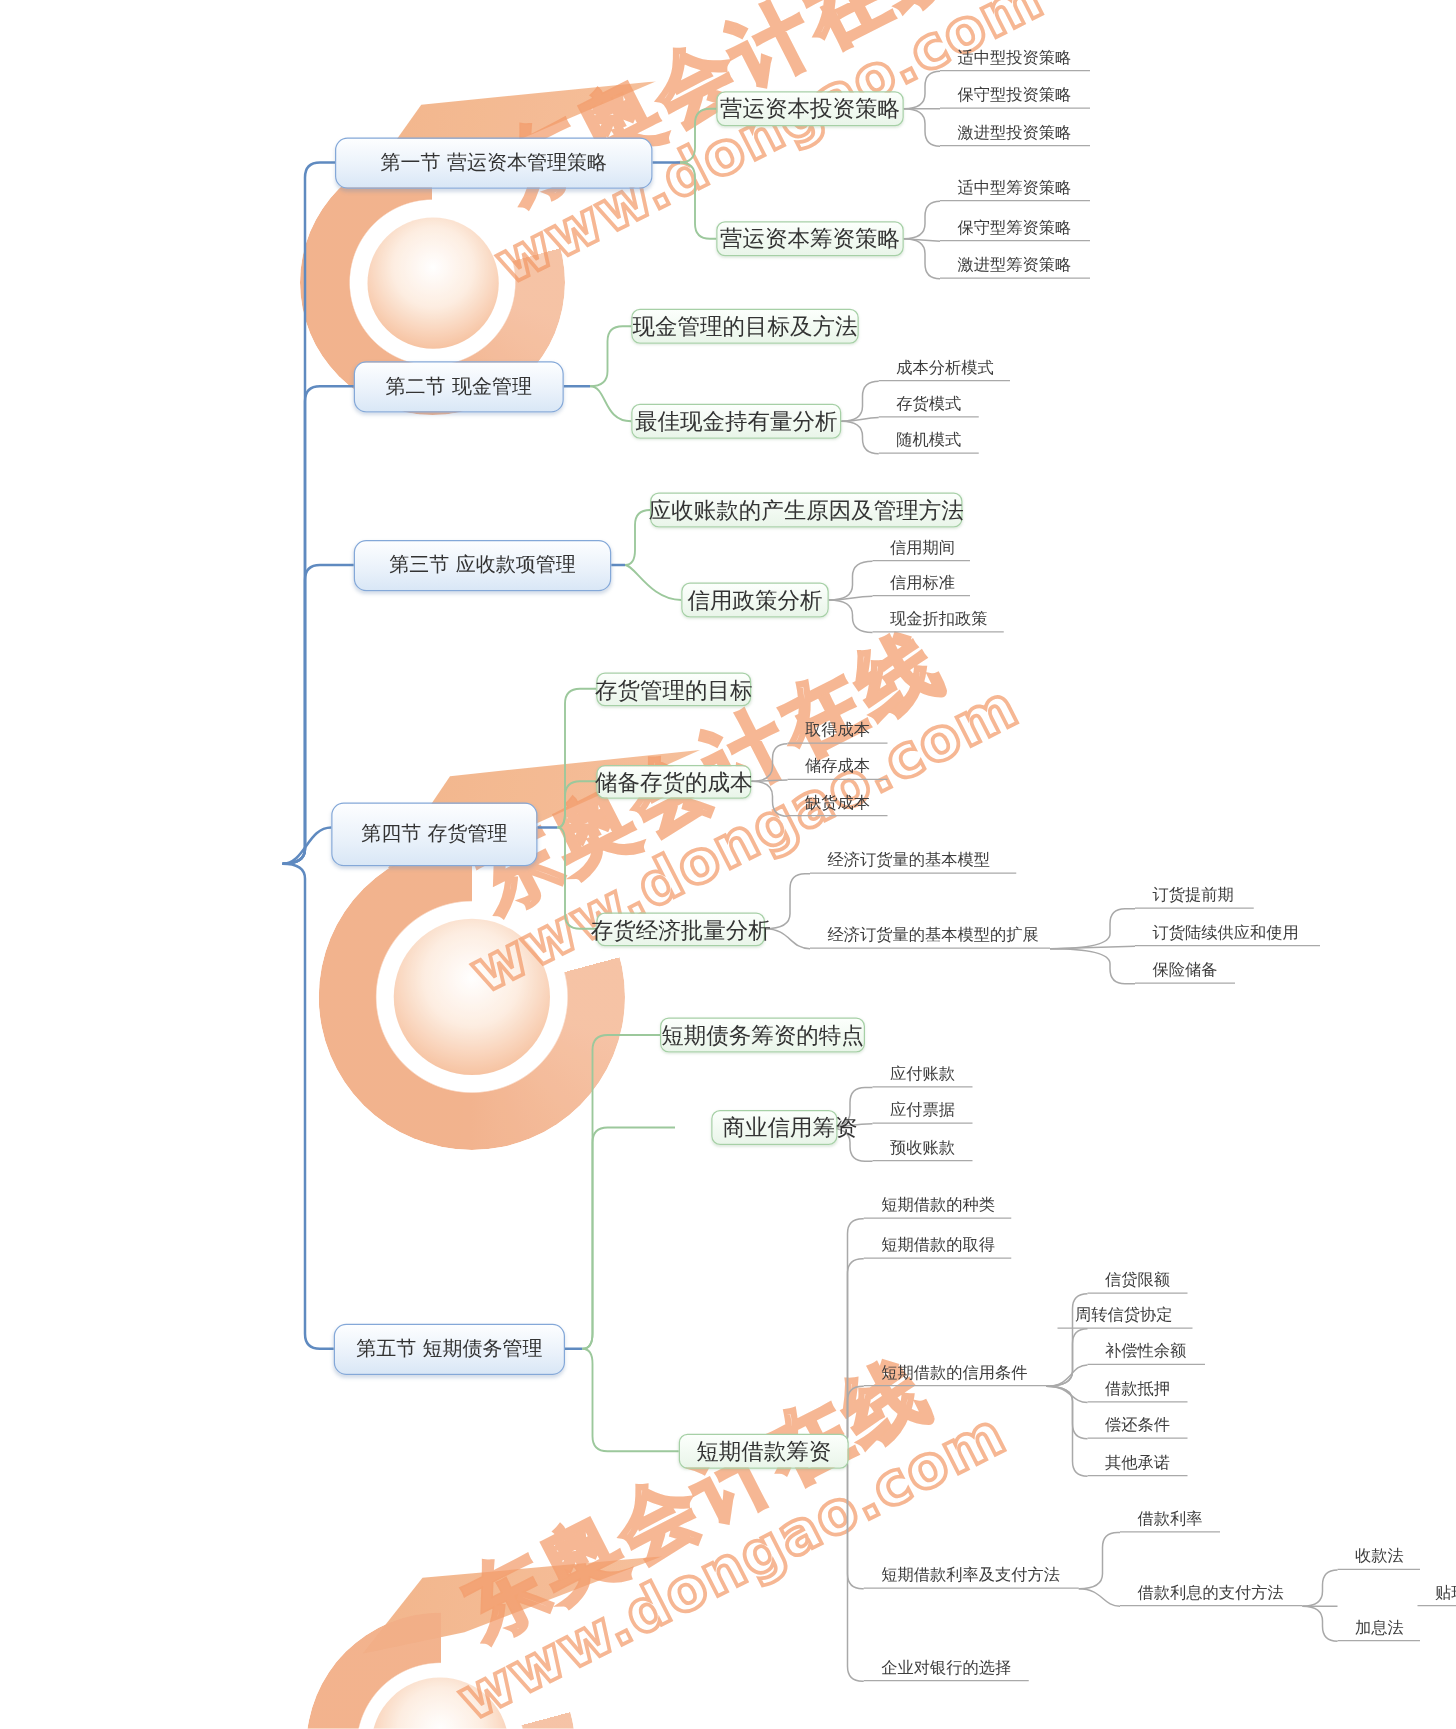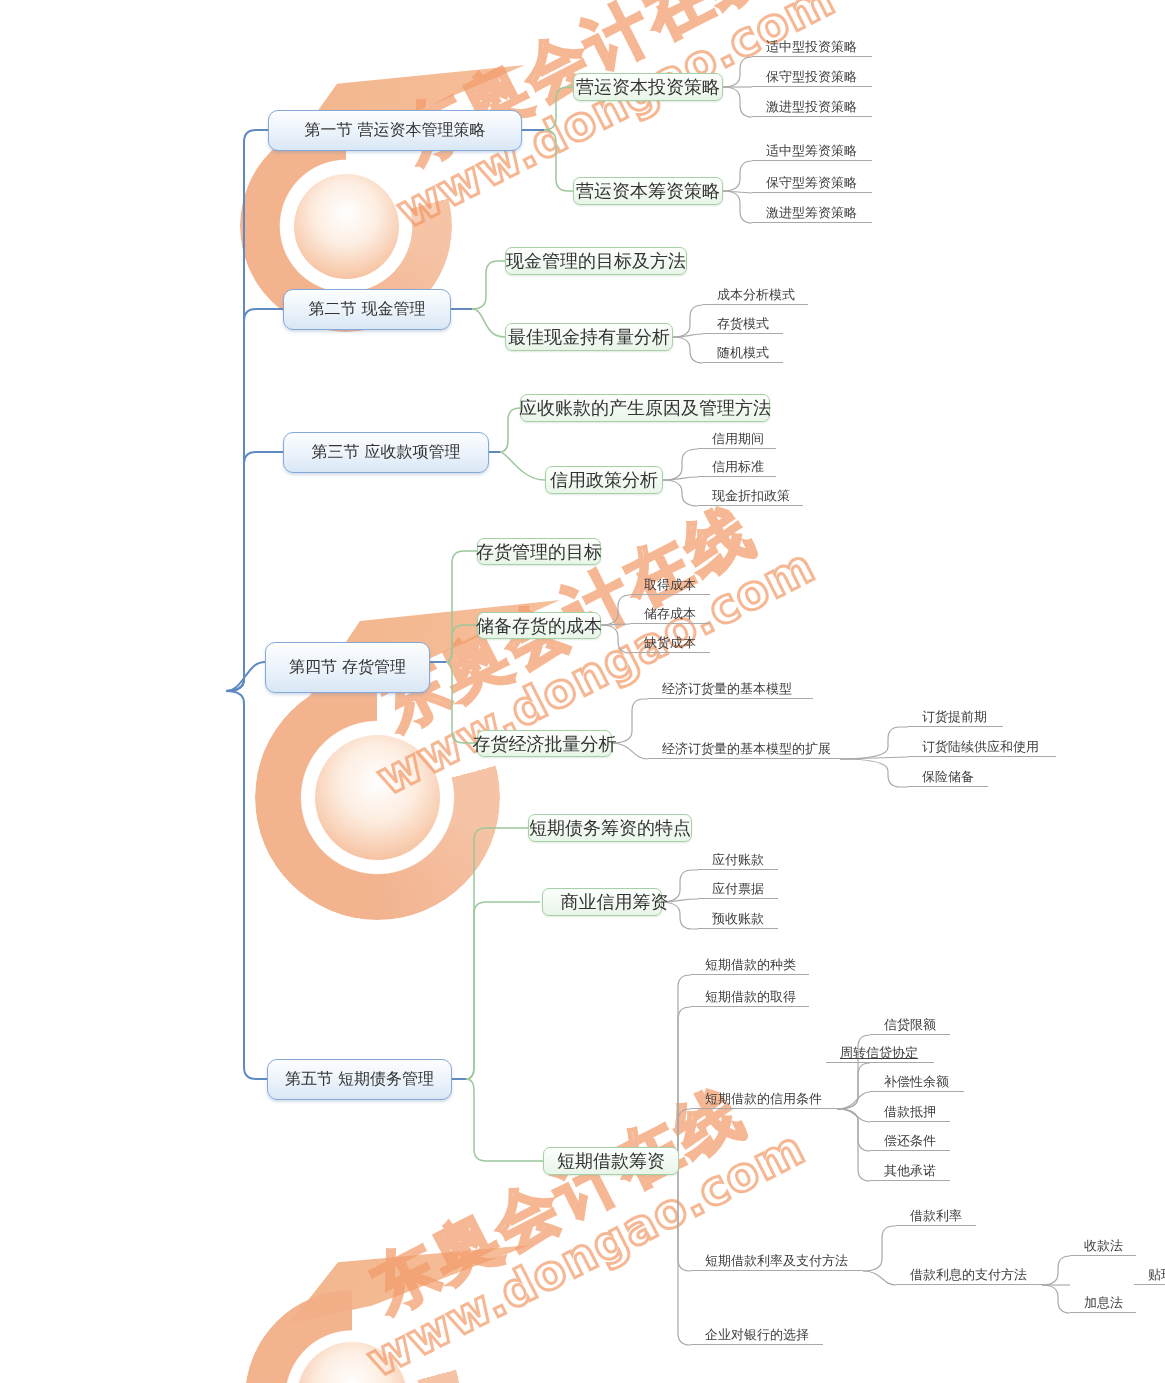"商业信用筹资" div.node { left: 542px -> 569px; width: 120px -> 101px }
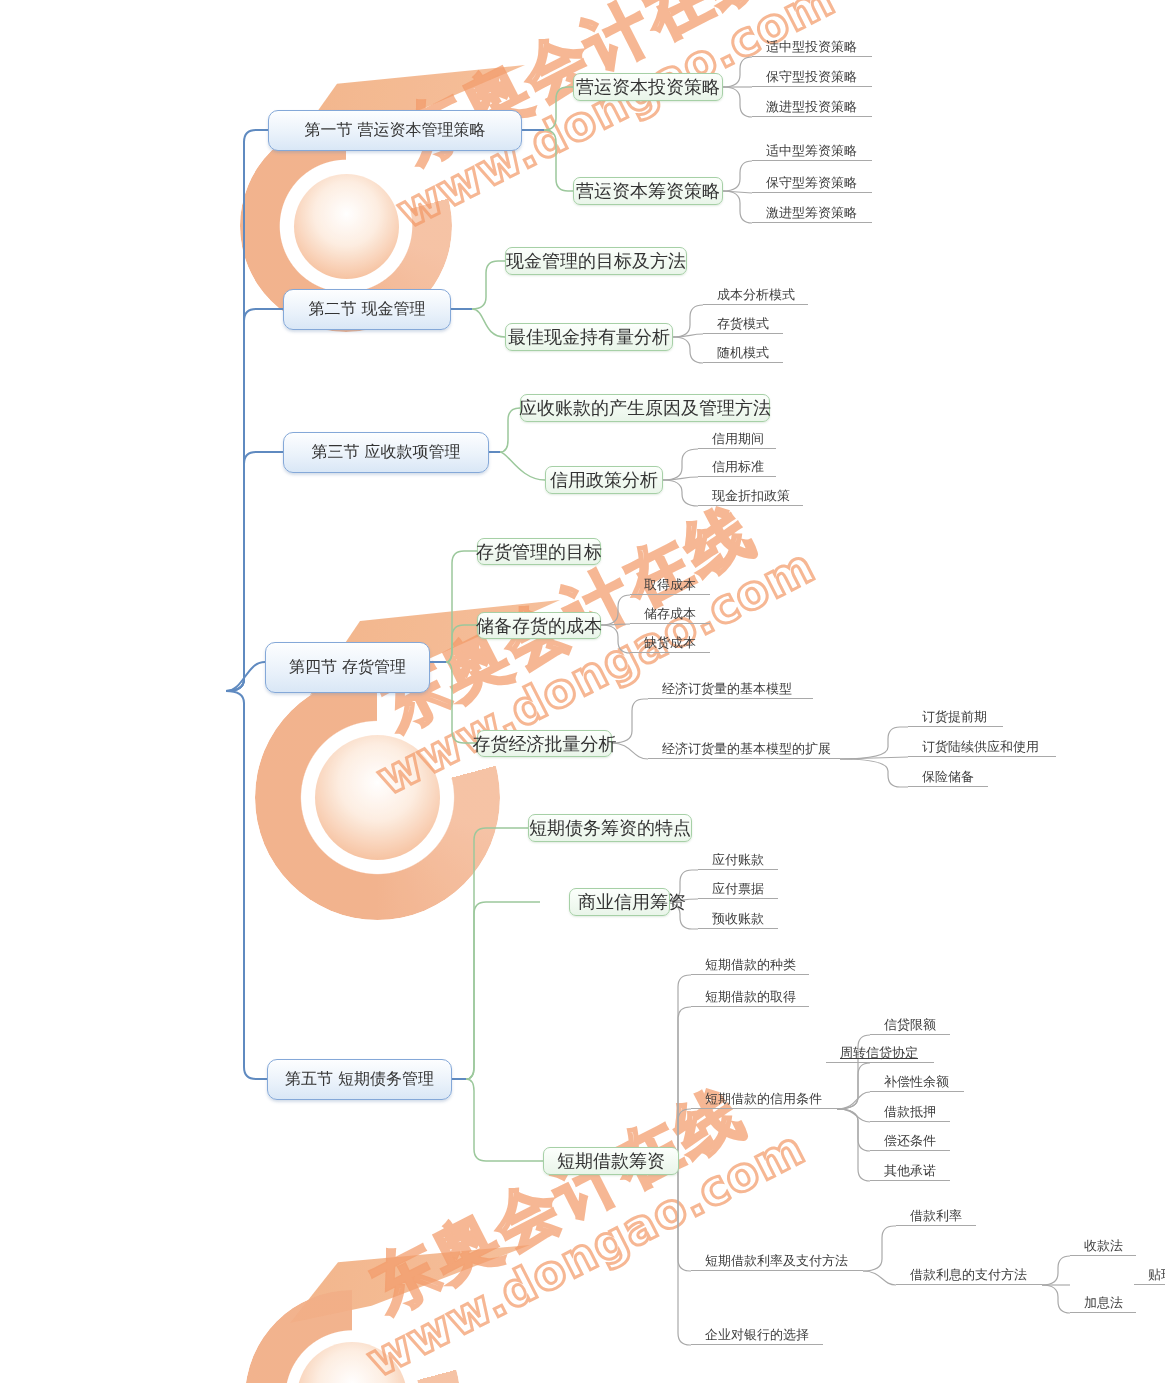"周转信贷协定" div.leaf { left: 826px -> 846px; text-decoration: underline -> none }
